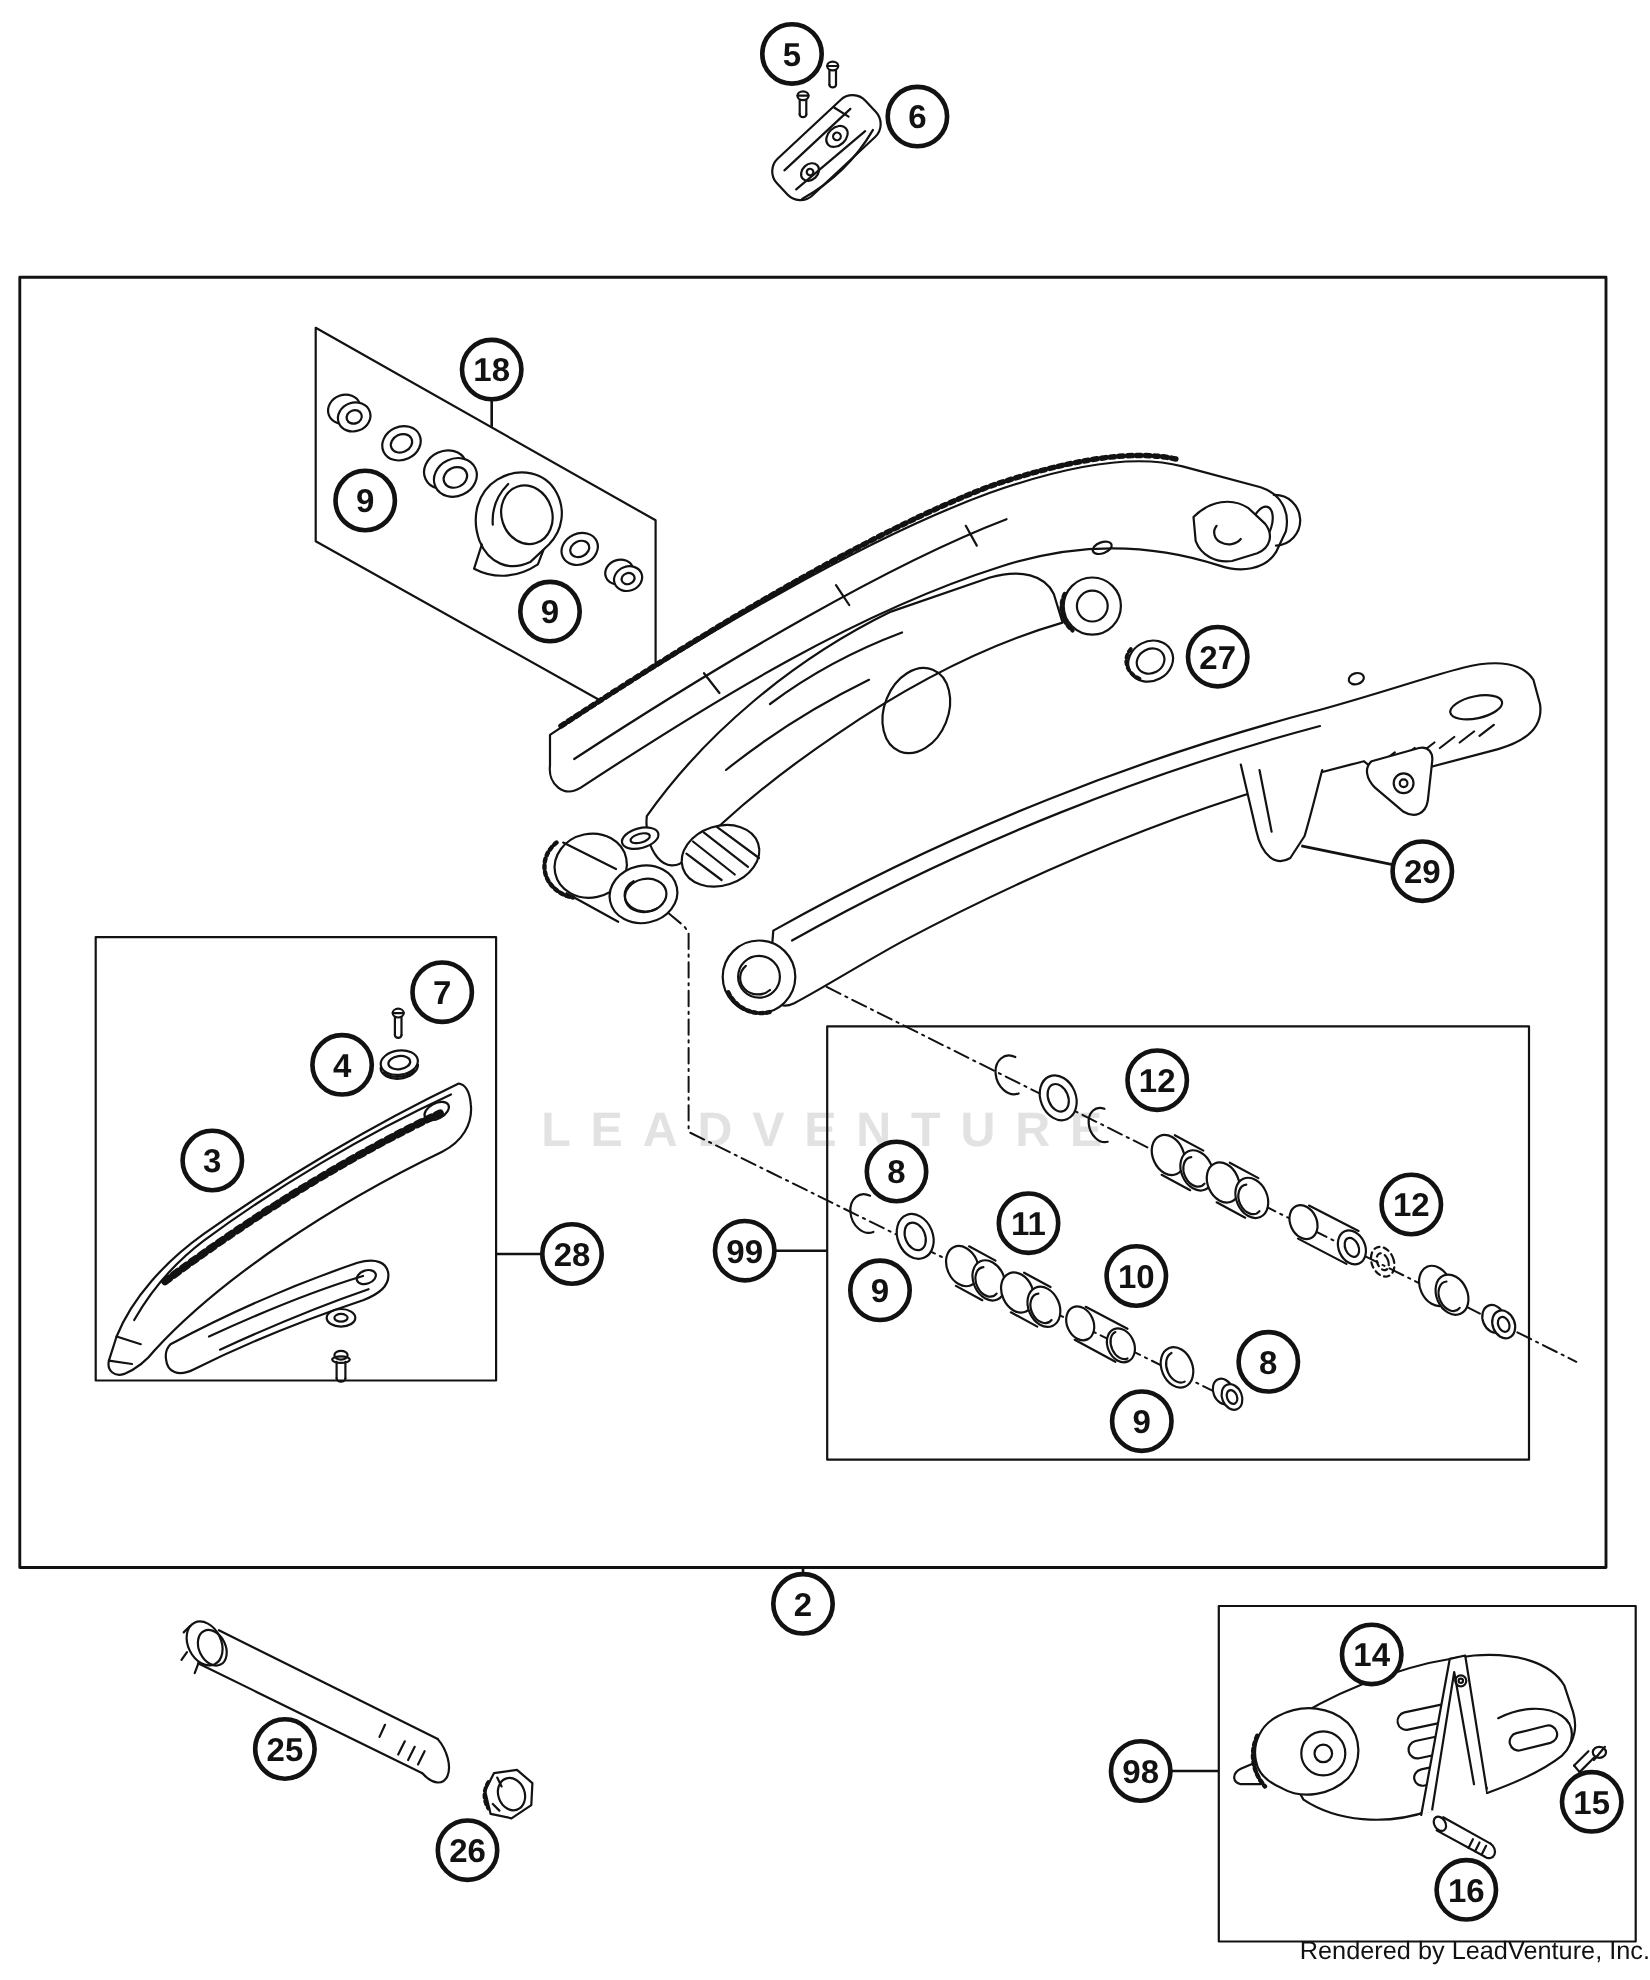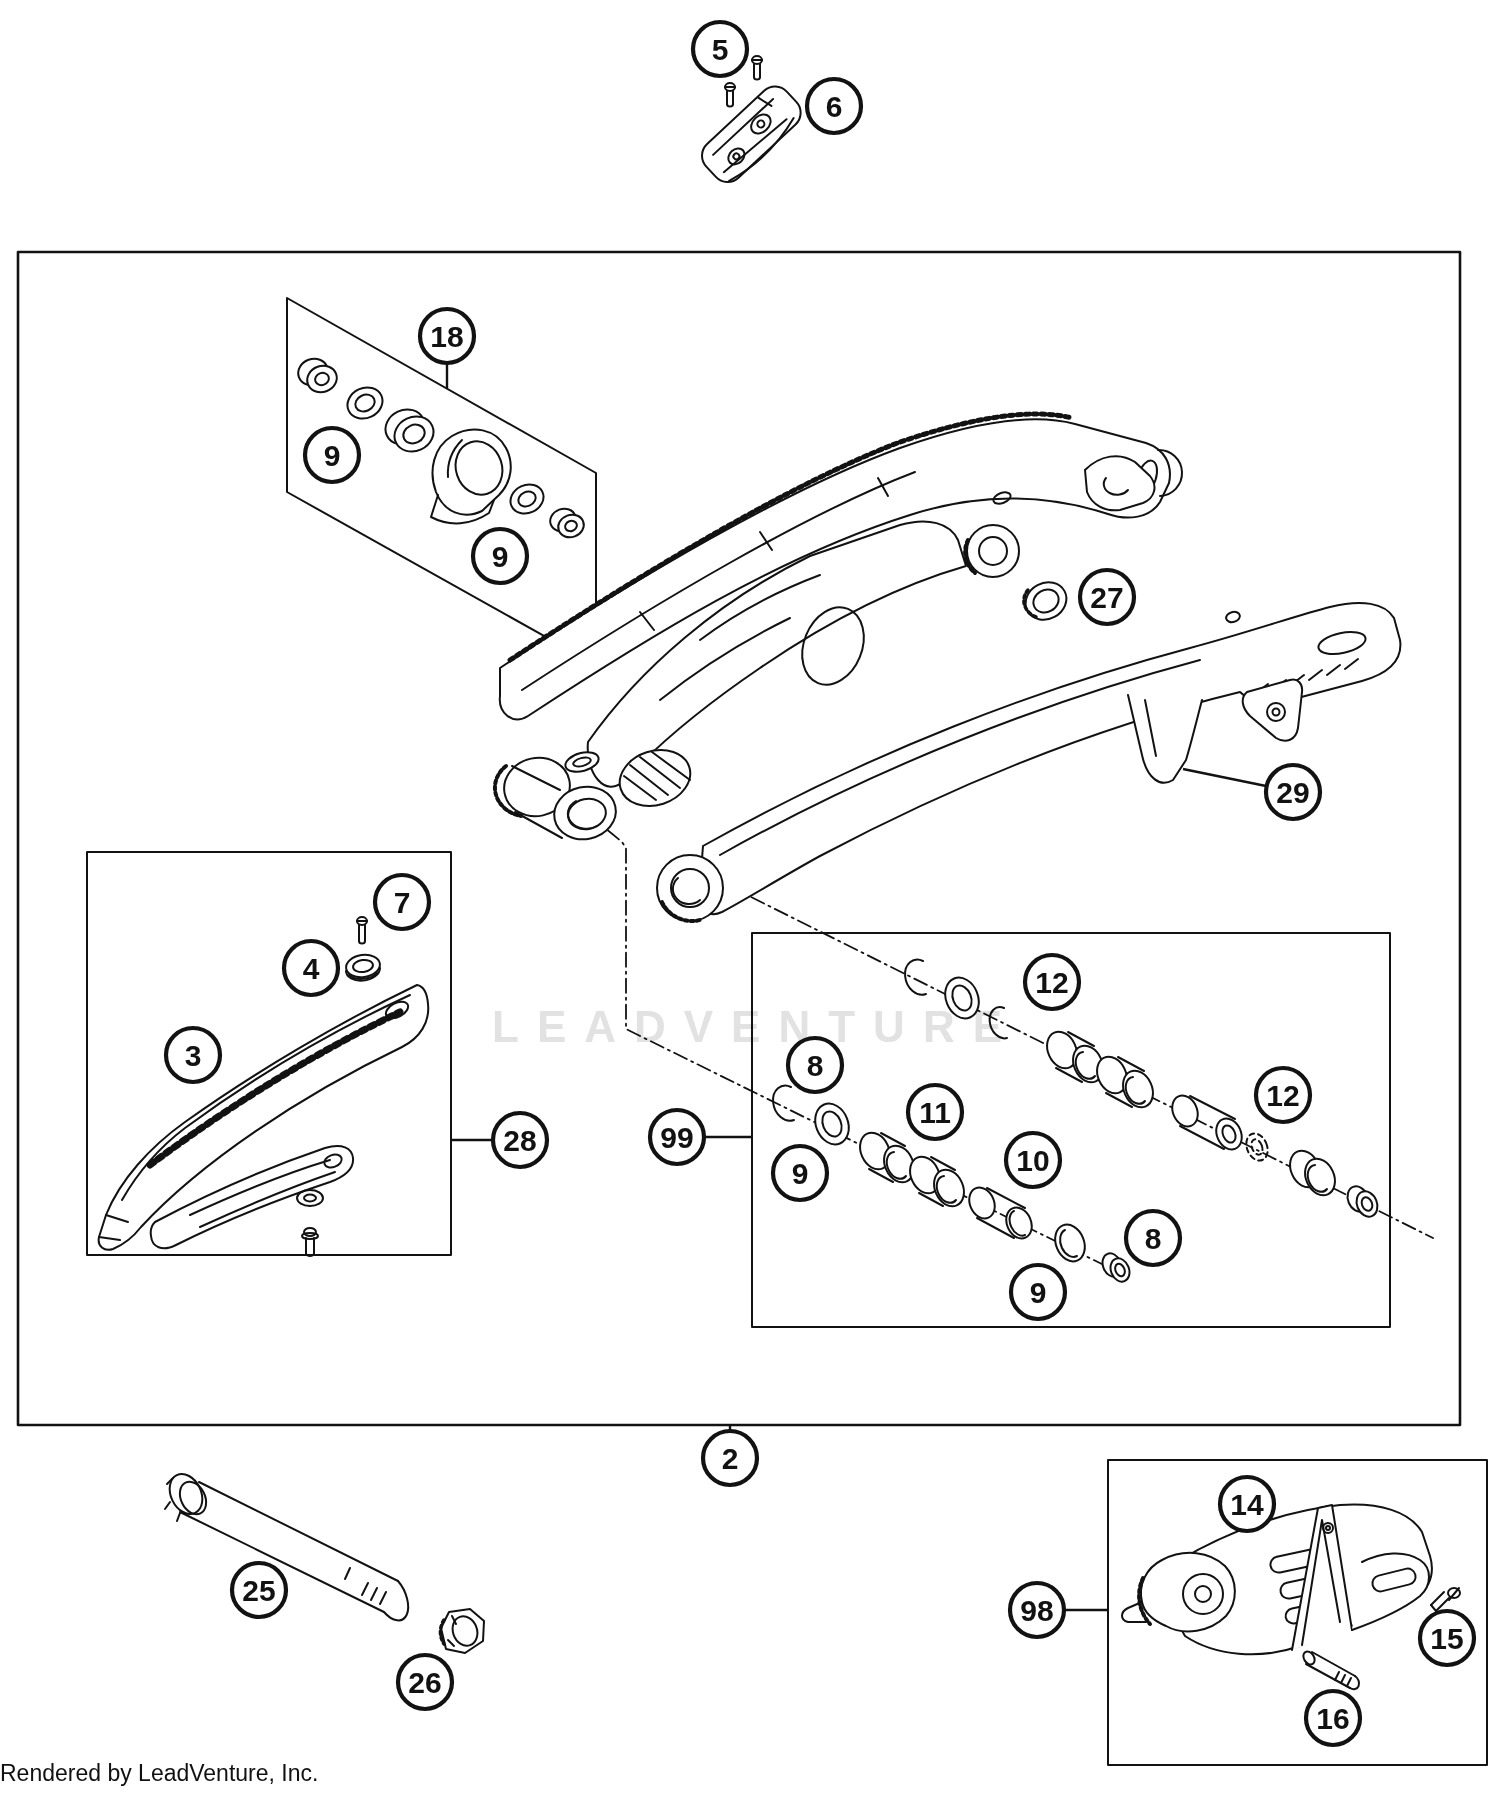"Rendered by LeadVenture, Inc." .footer { text-align: left -> right }
